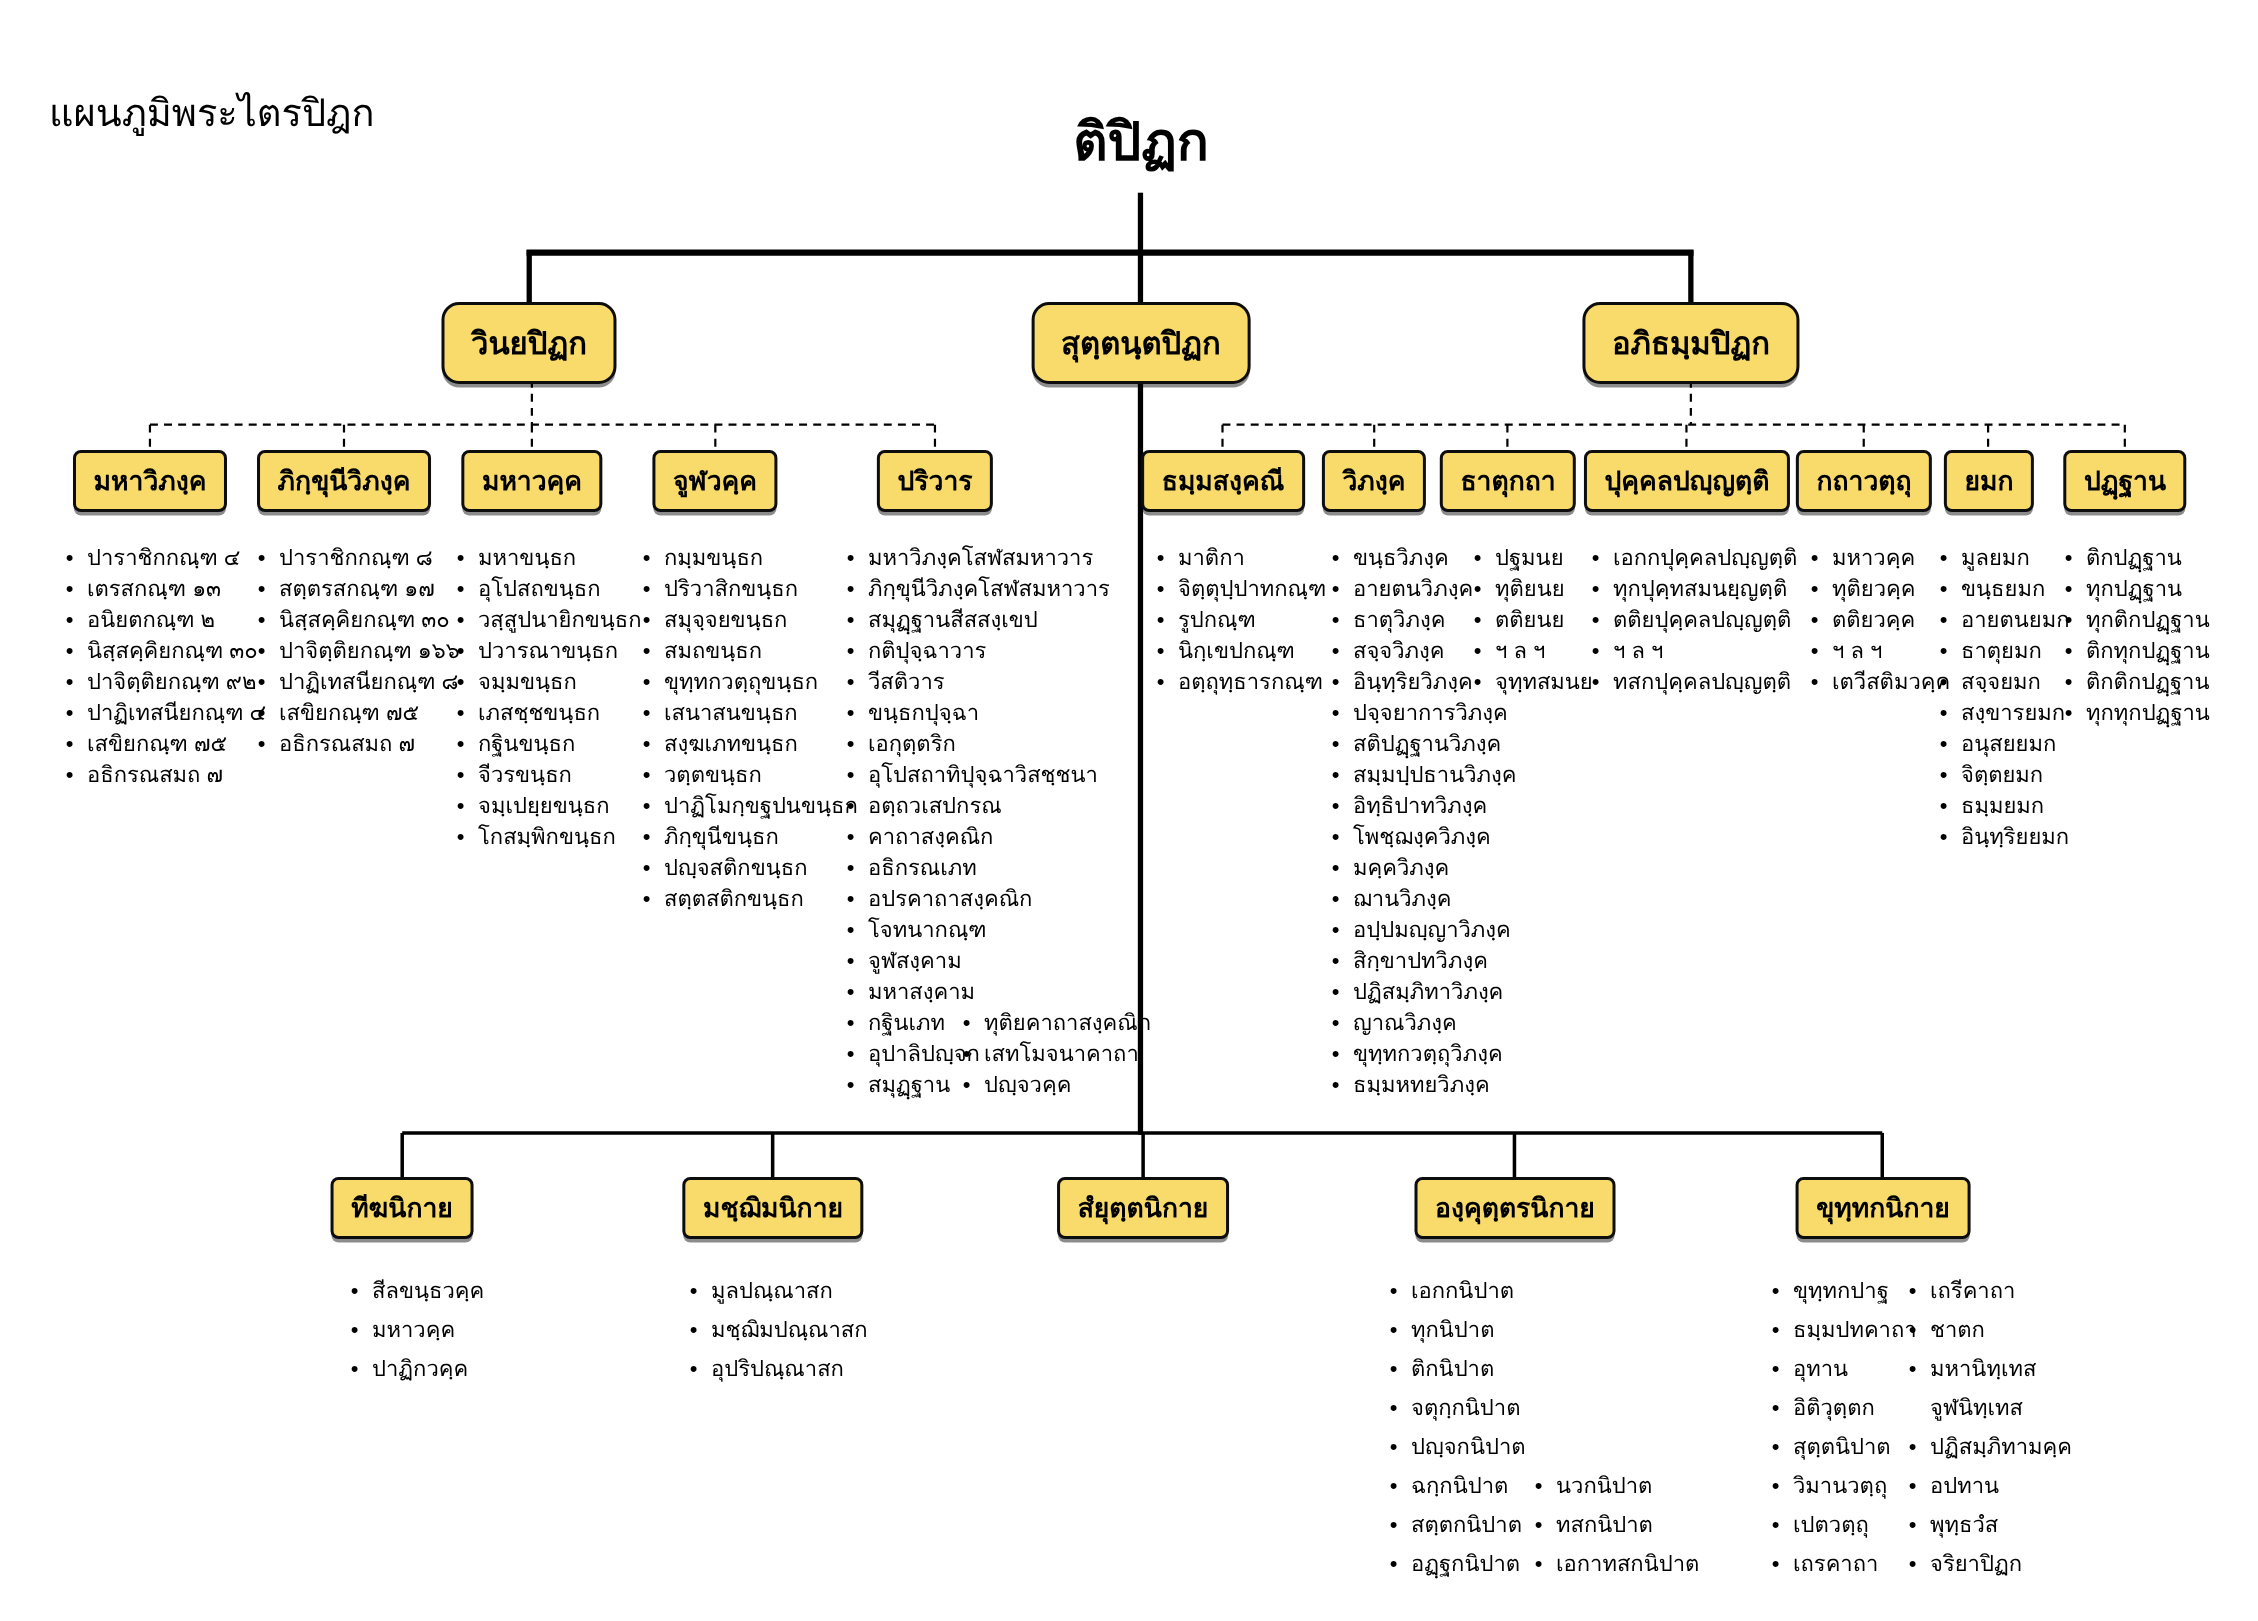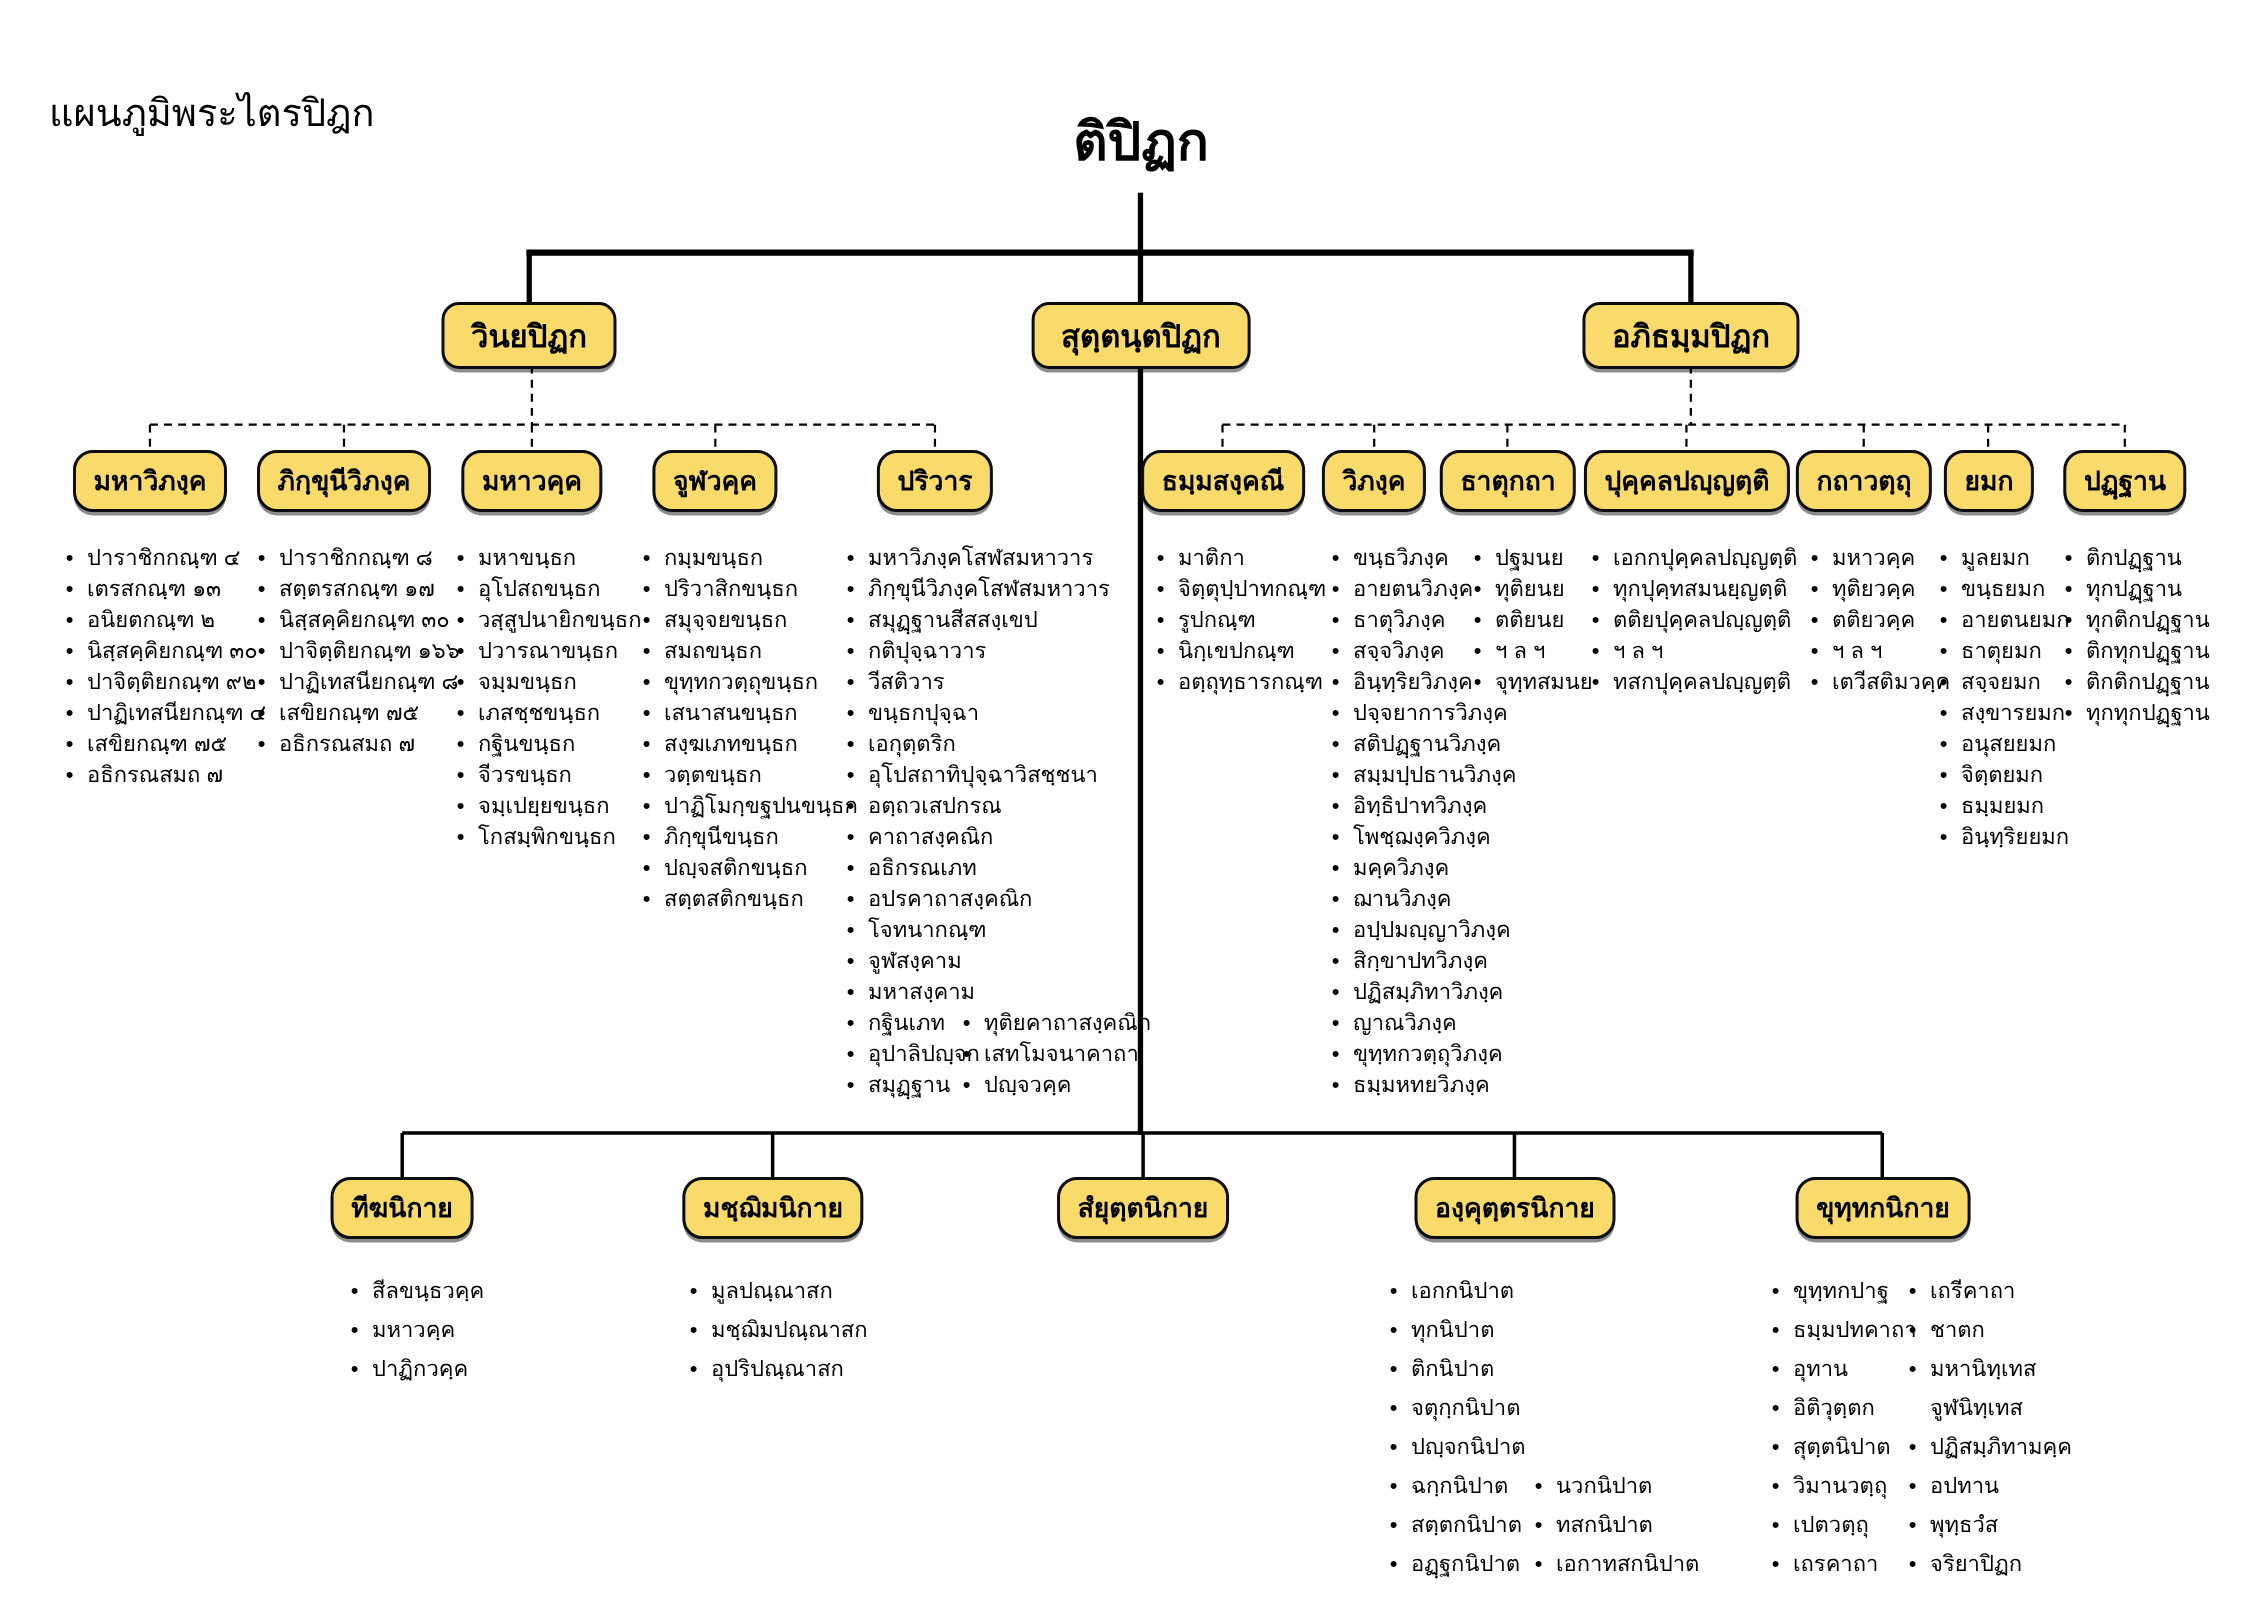"วินยปิฏก" .node.lvl1 { height: 67px -> 82px }
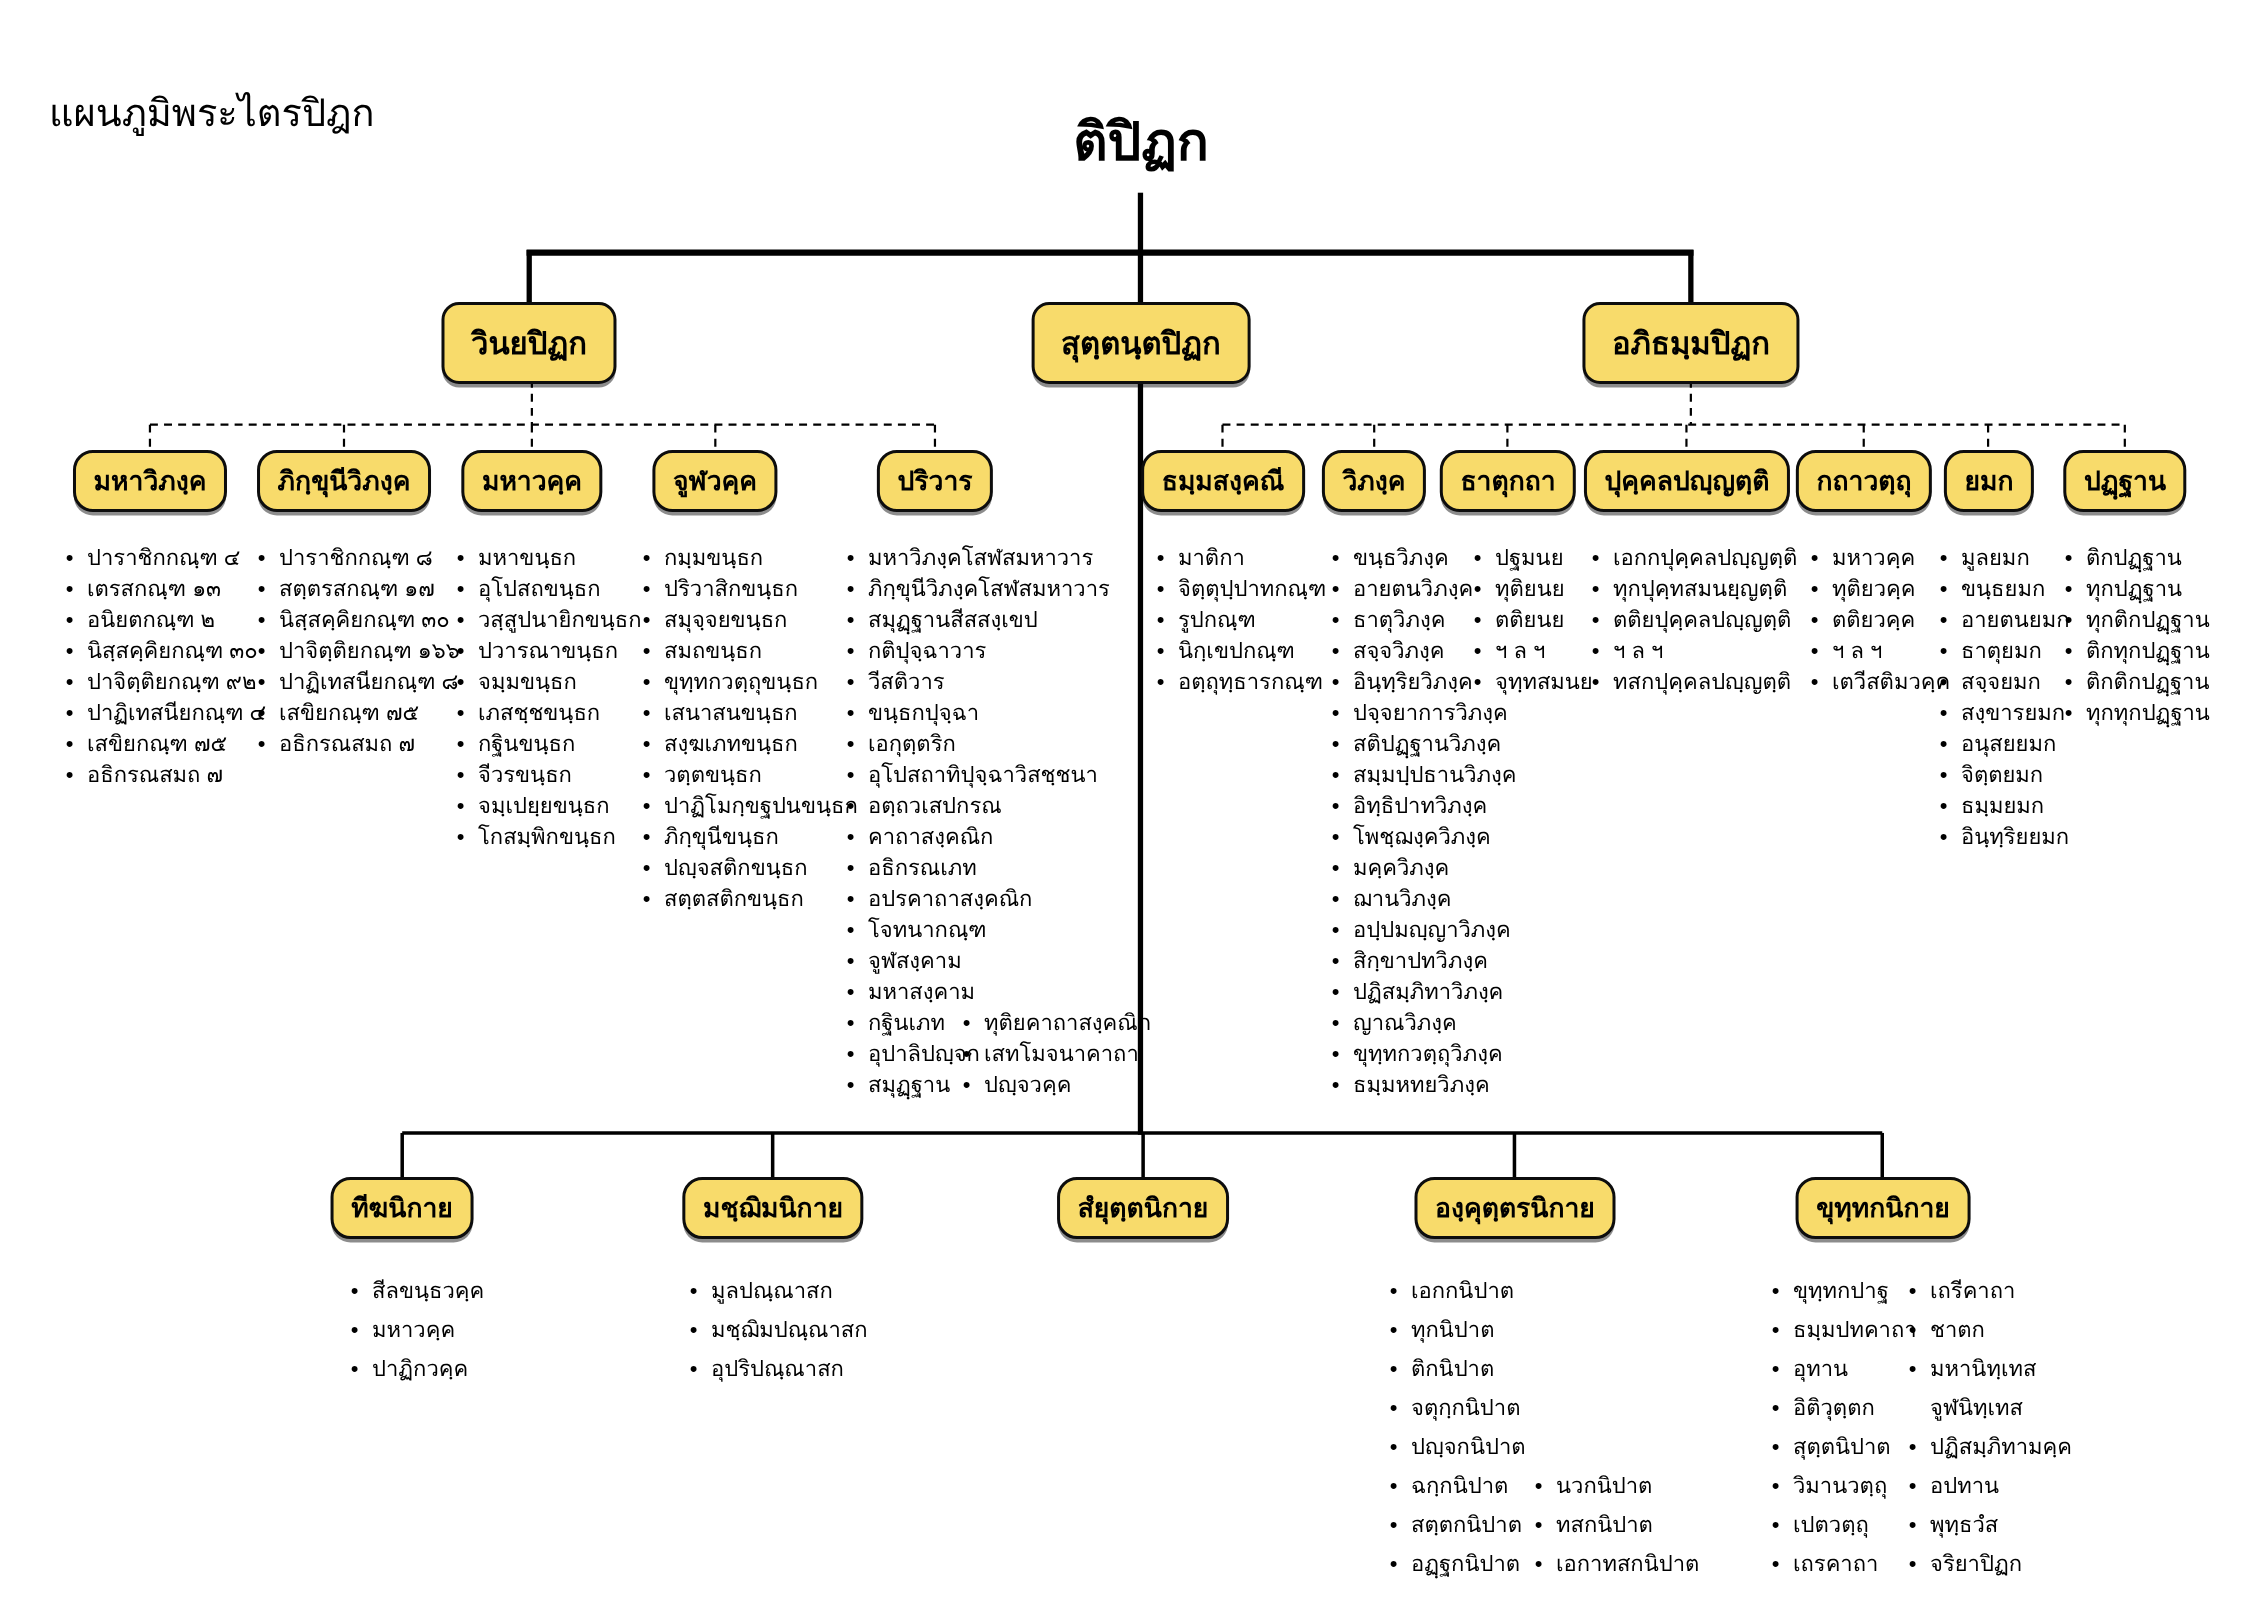"มหาวิภงฺค" .node { border-radius: 20px -> 8px }
